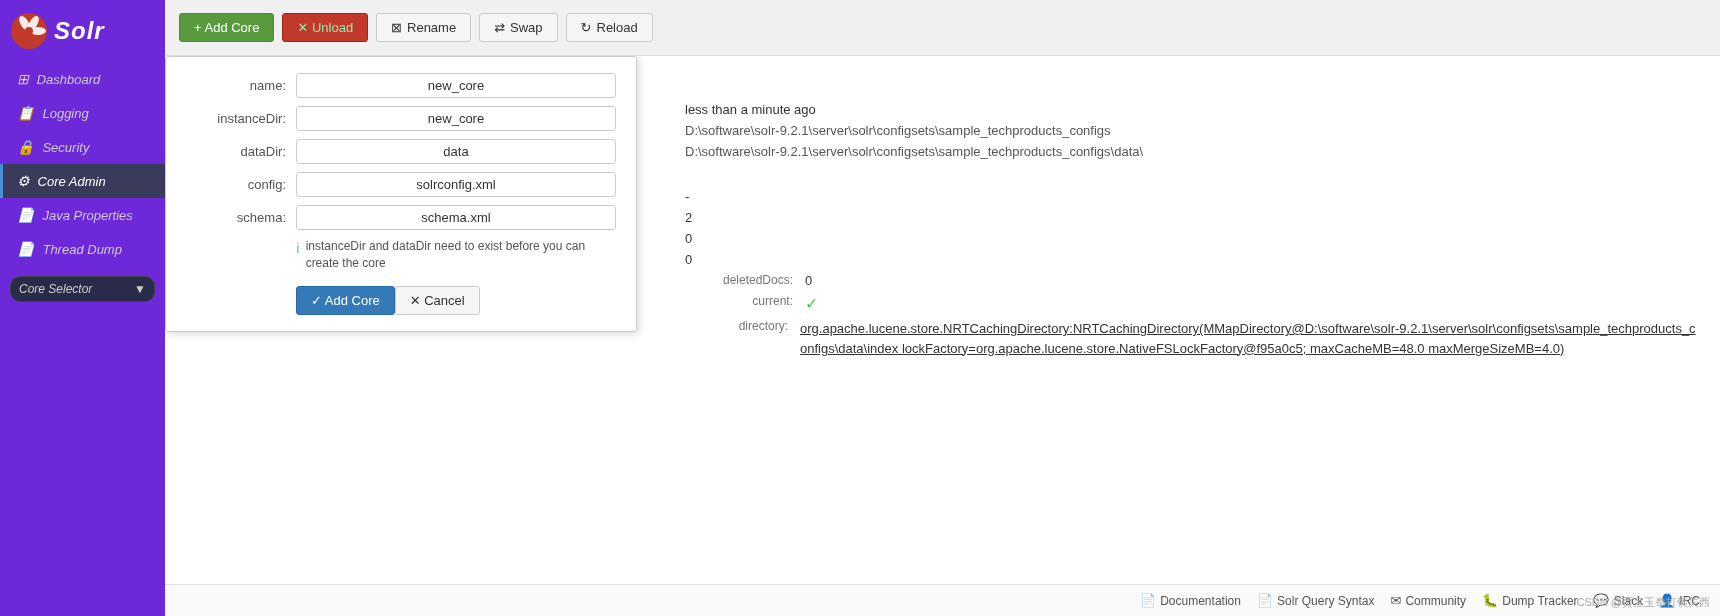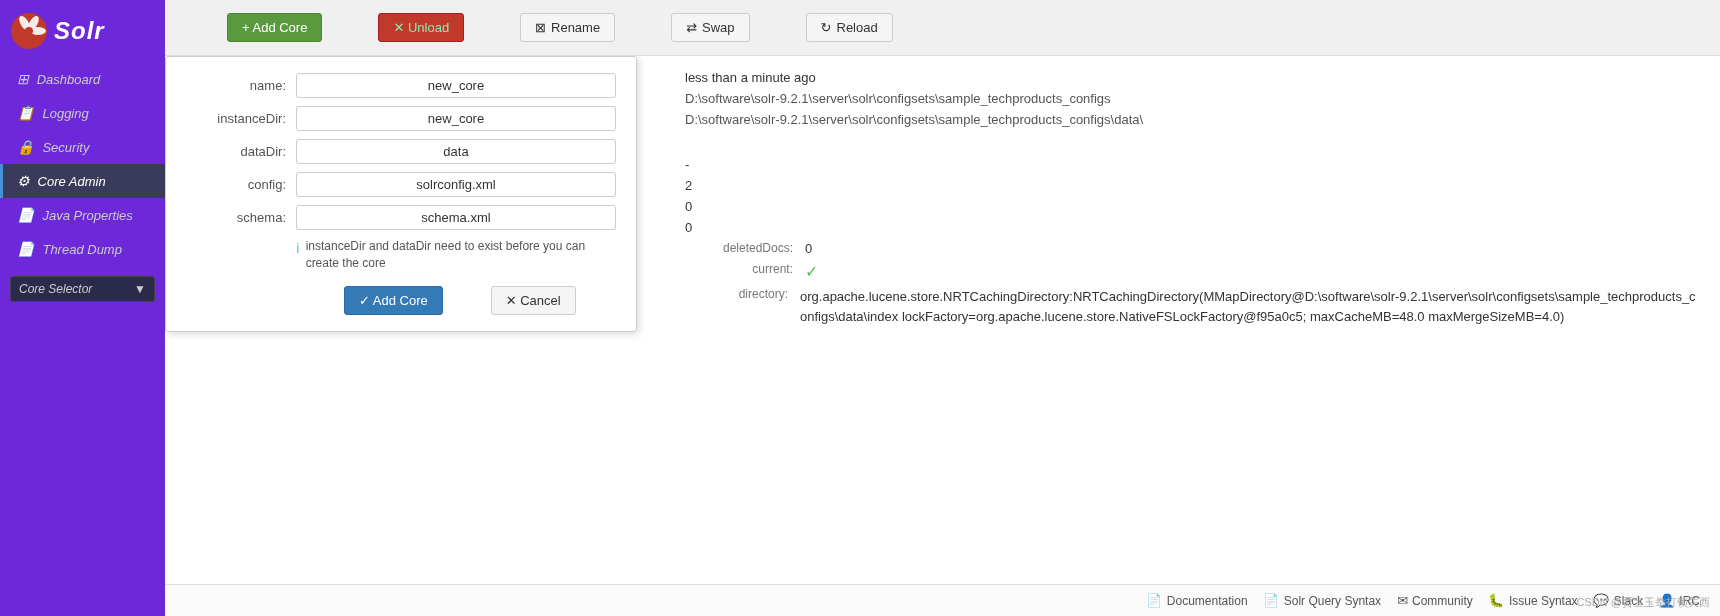"+ Add Core" .btn { margin-left: 48px -> none }
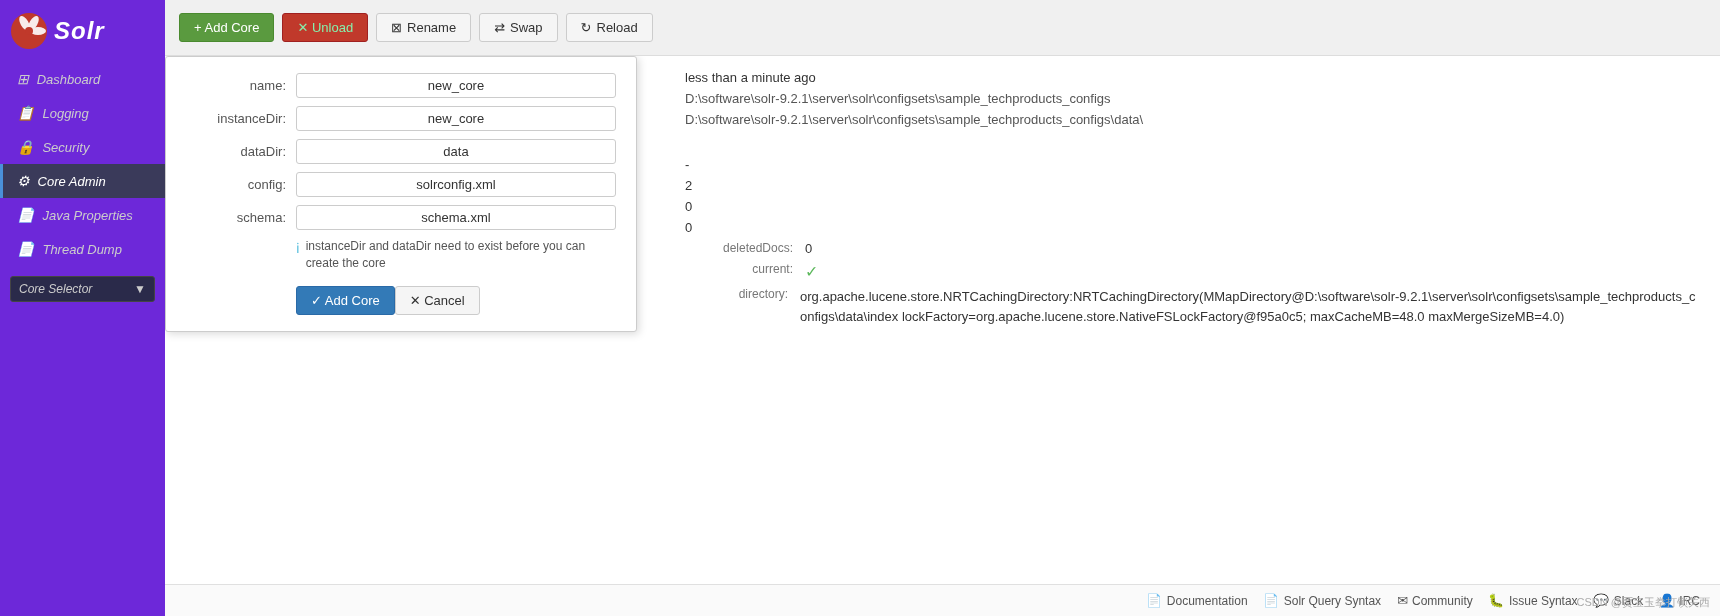"less than a minute ago" div.data-content { margin-top: none -> 32px }
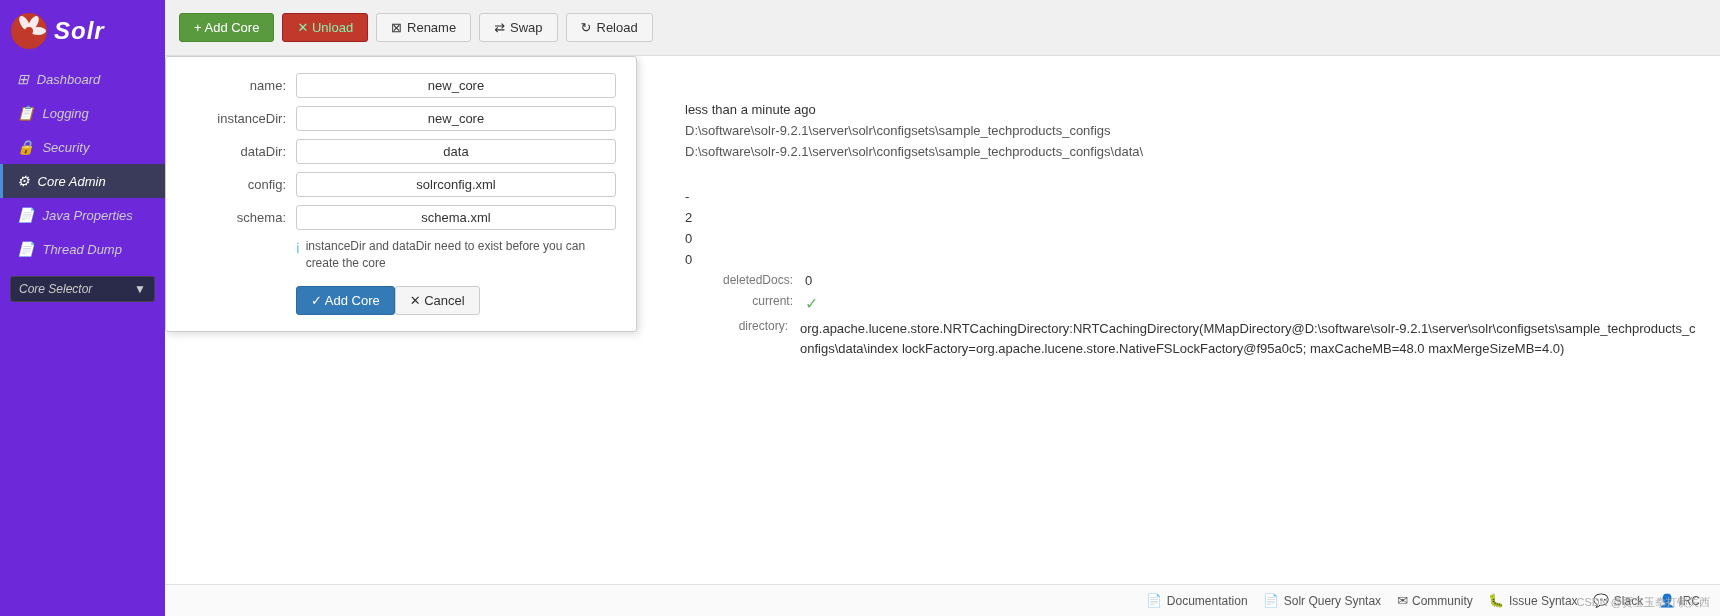"Core Selector" .core-selector-dropdown { border-radius: 3px -> 10px }
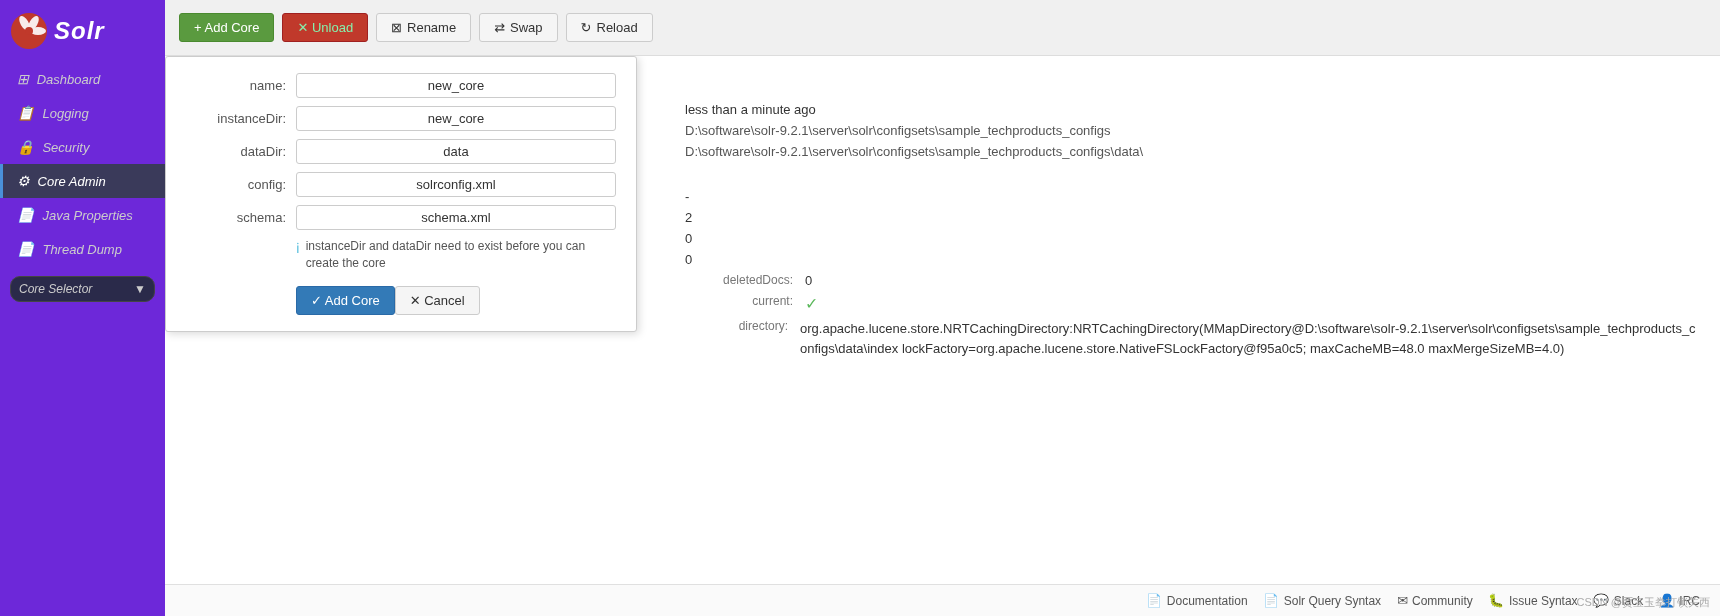"org.apache.lucene.store.NRTCachingDirect" span.data-value { text-decoration: none -> underline }
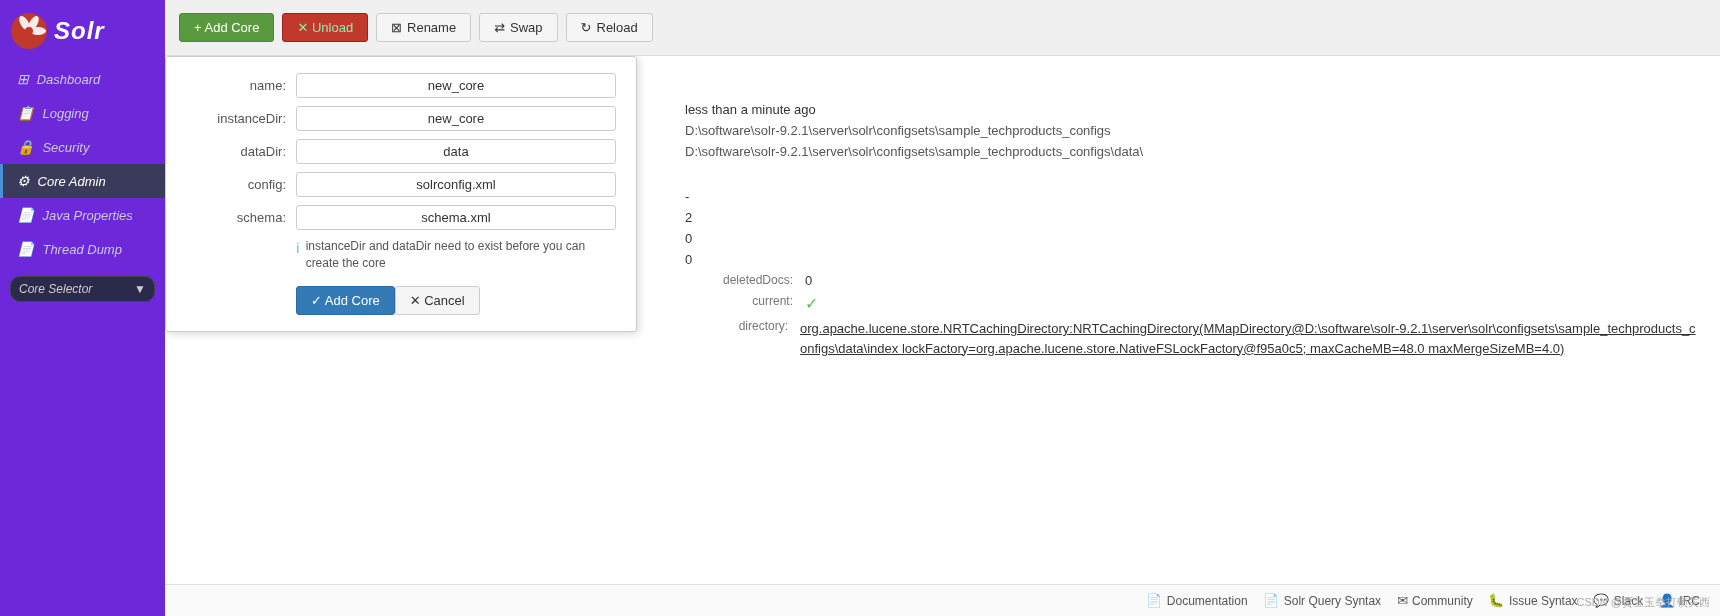"Issue Syntax" span { text: Issue Syntax -> Dump Tracker }
